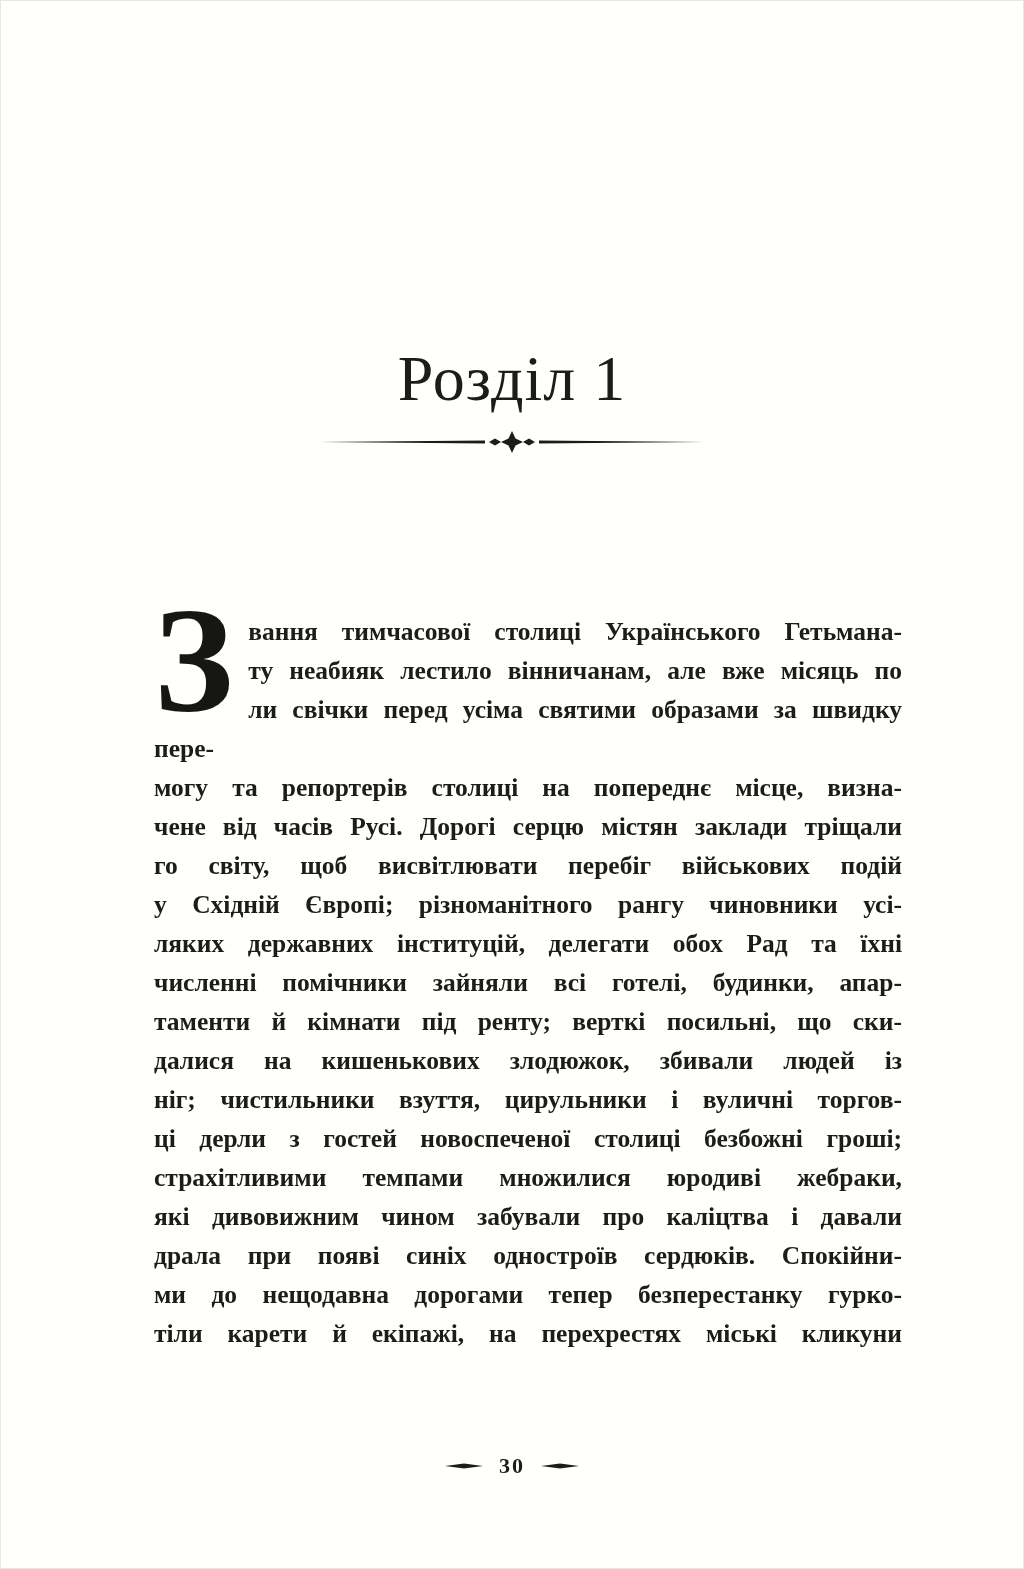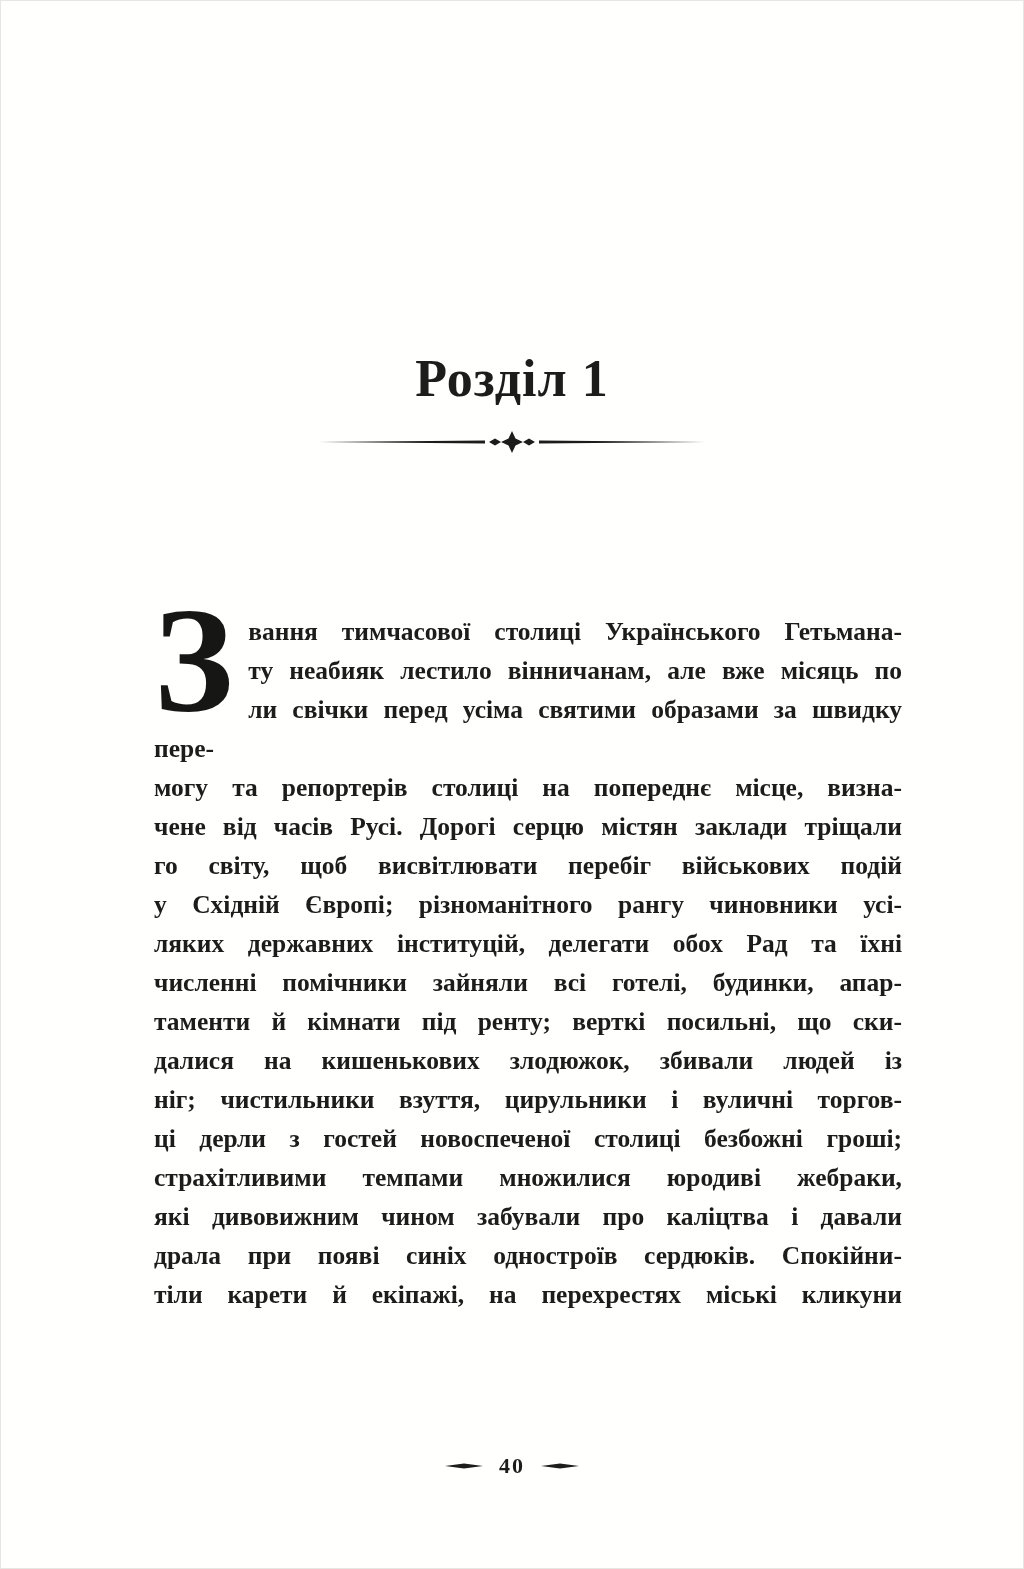"Розділ 1" .chapter-title { font-size: 52px -> 64px; font-weight: 700 -> 400 }
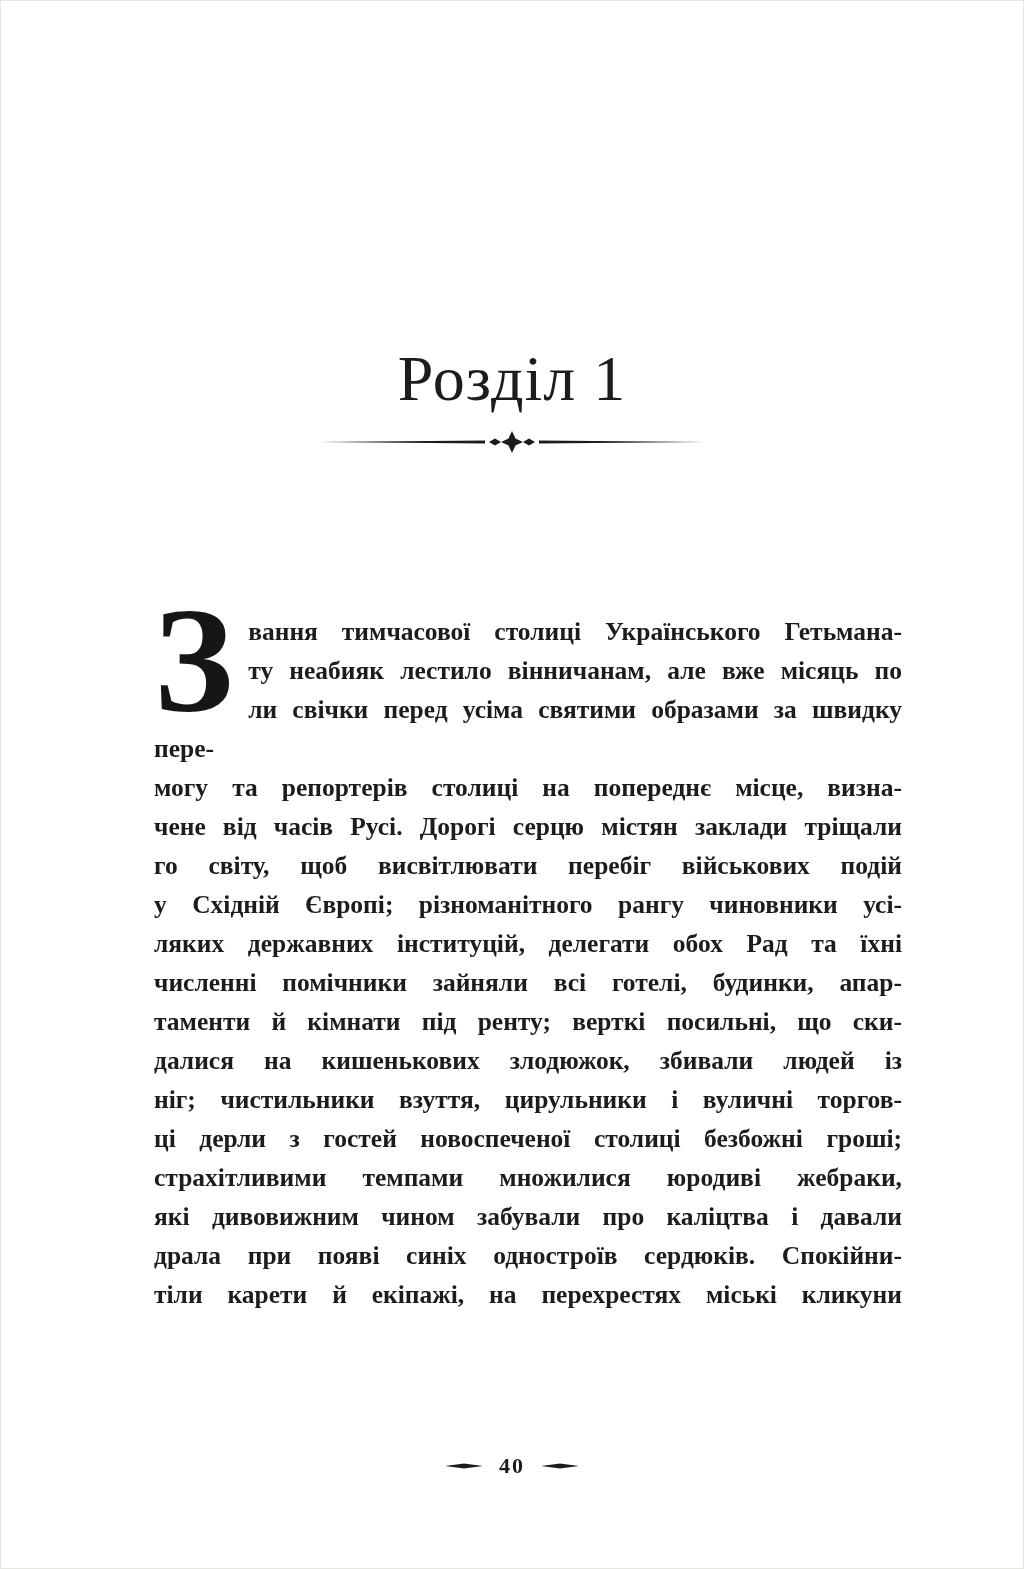"ми до нещодавна дорогами тепер" div.line { html: none -> <div>ми до нещодавна дорогами тепер безперестанку гурко-</div> }
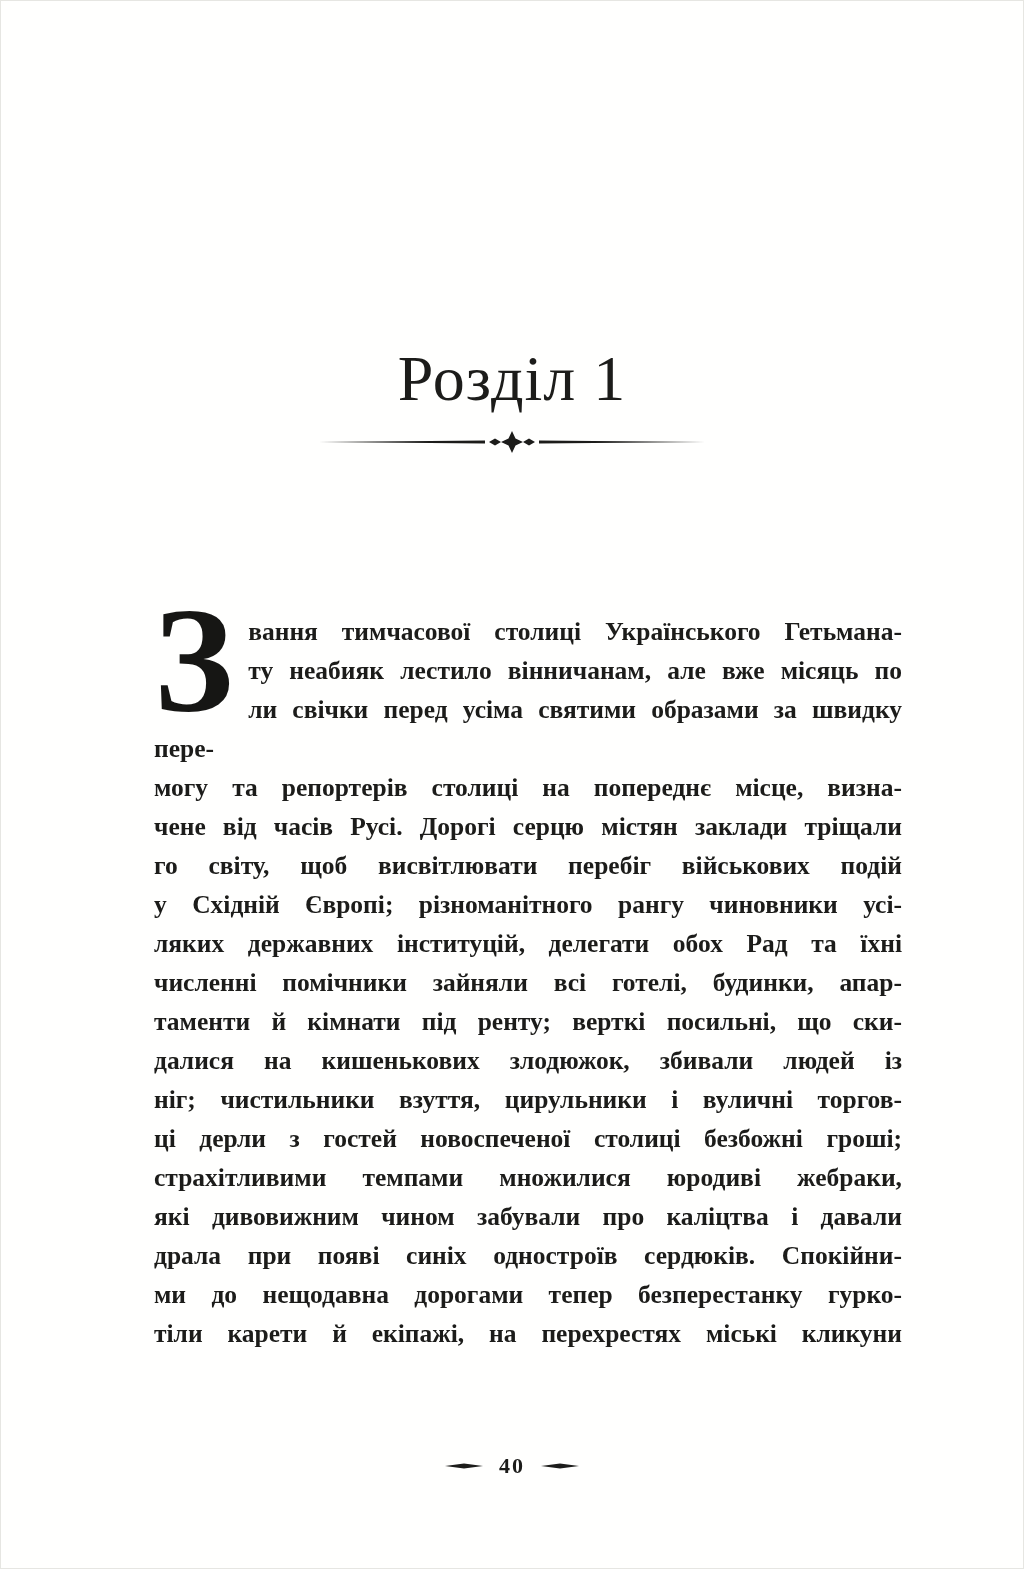"40" span.page-num { text: 40 -> 30 }
